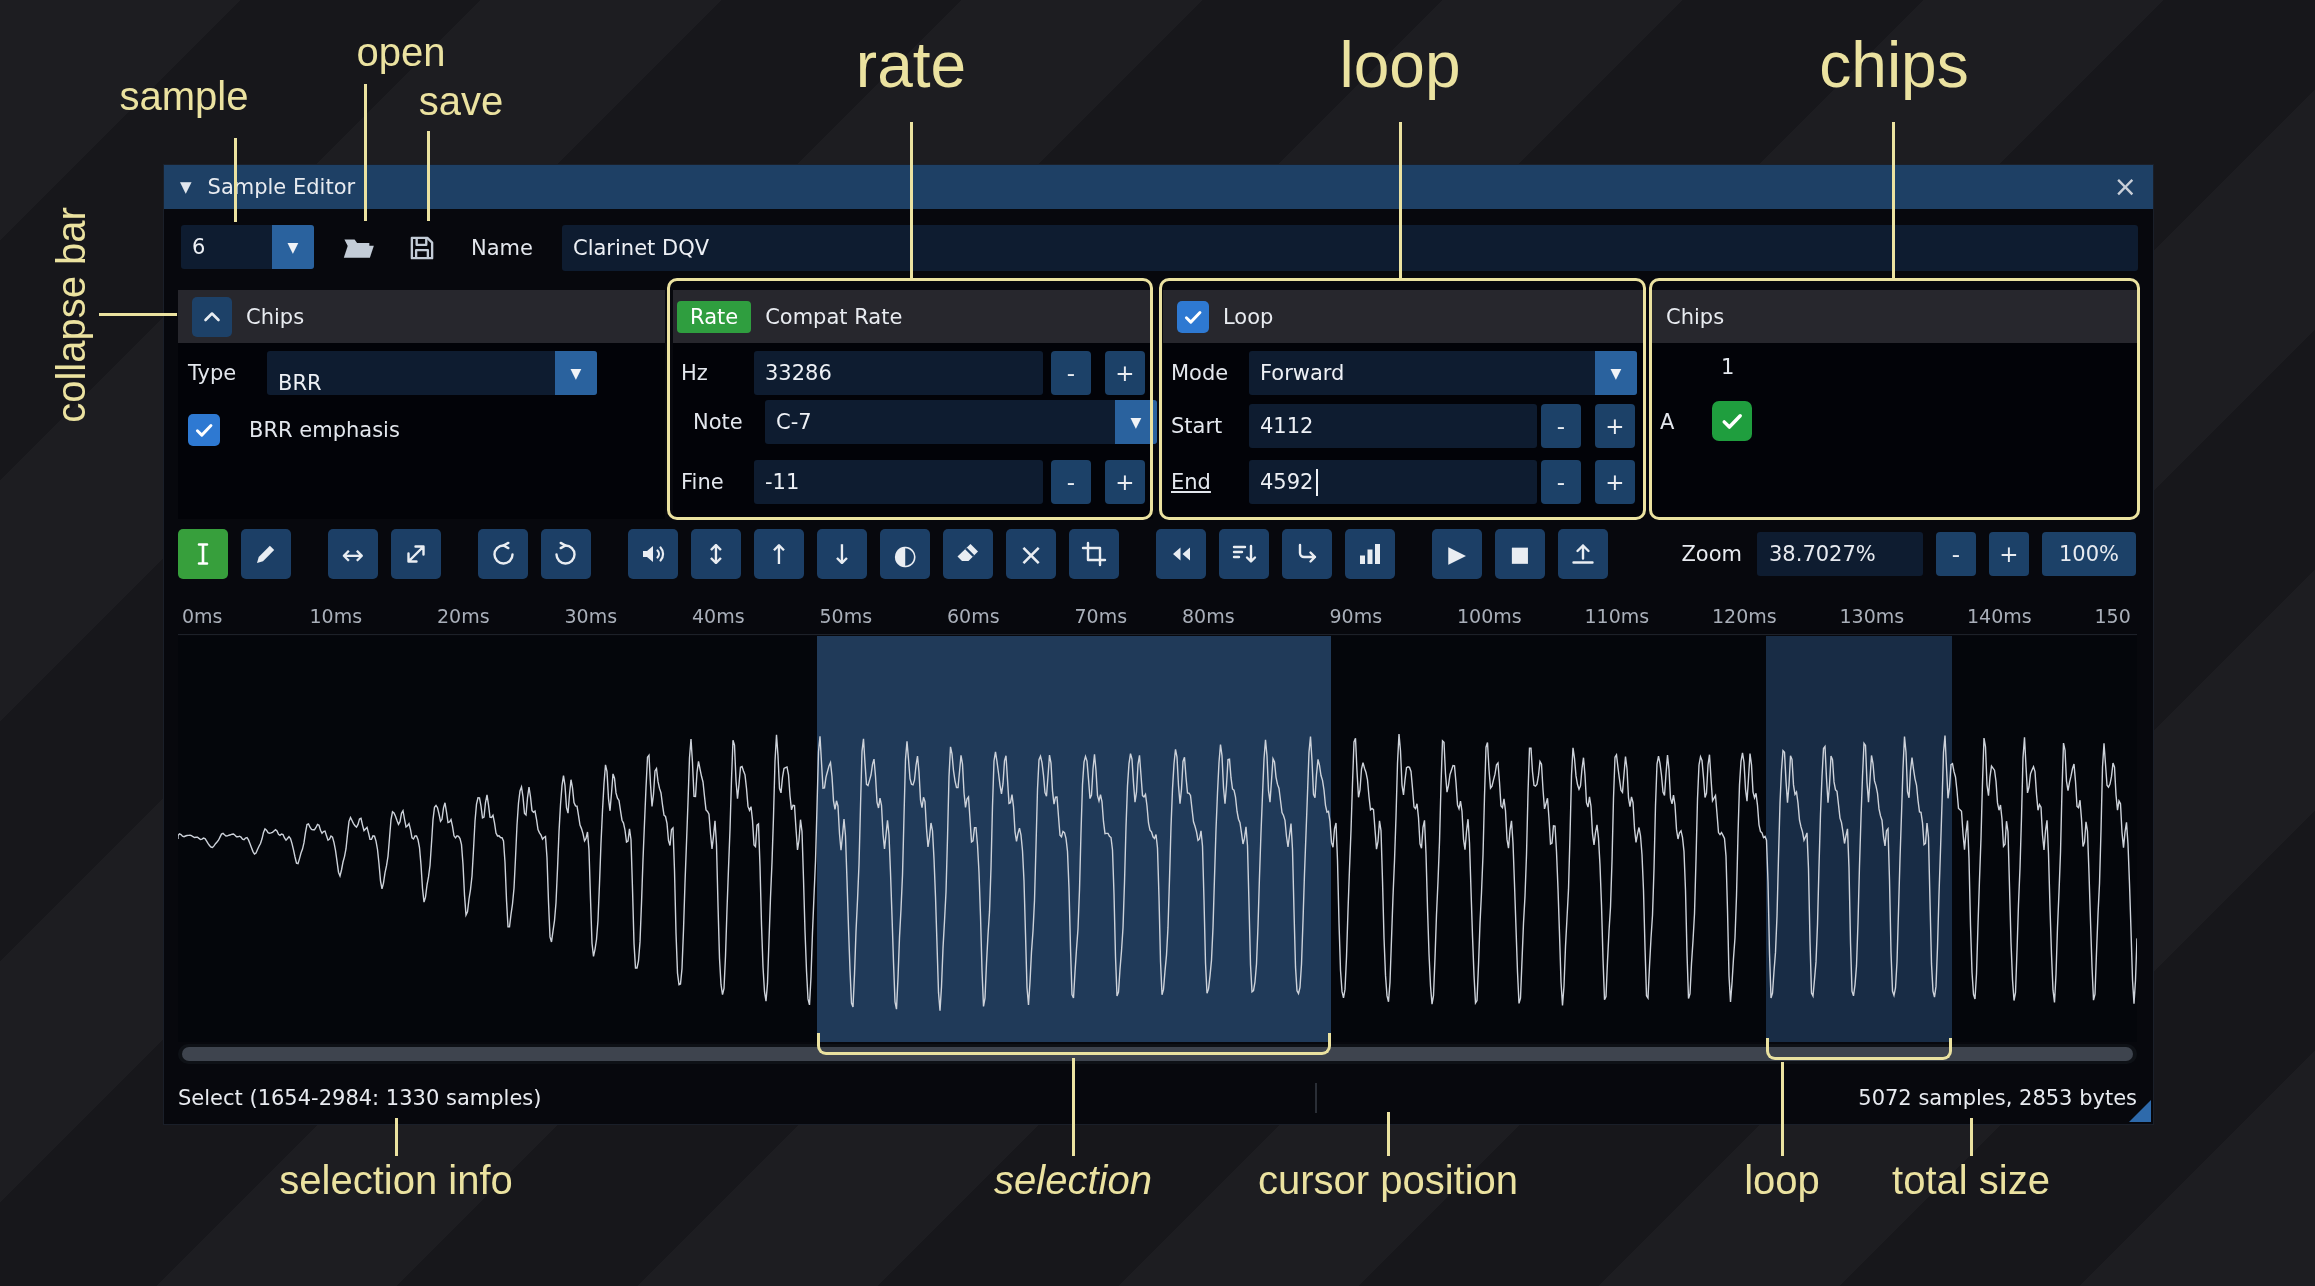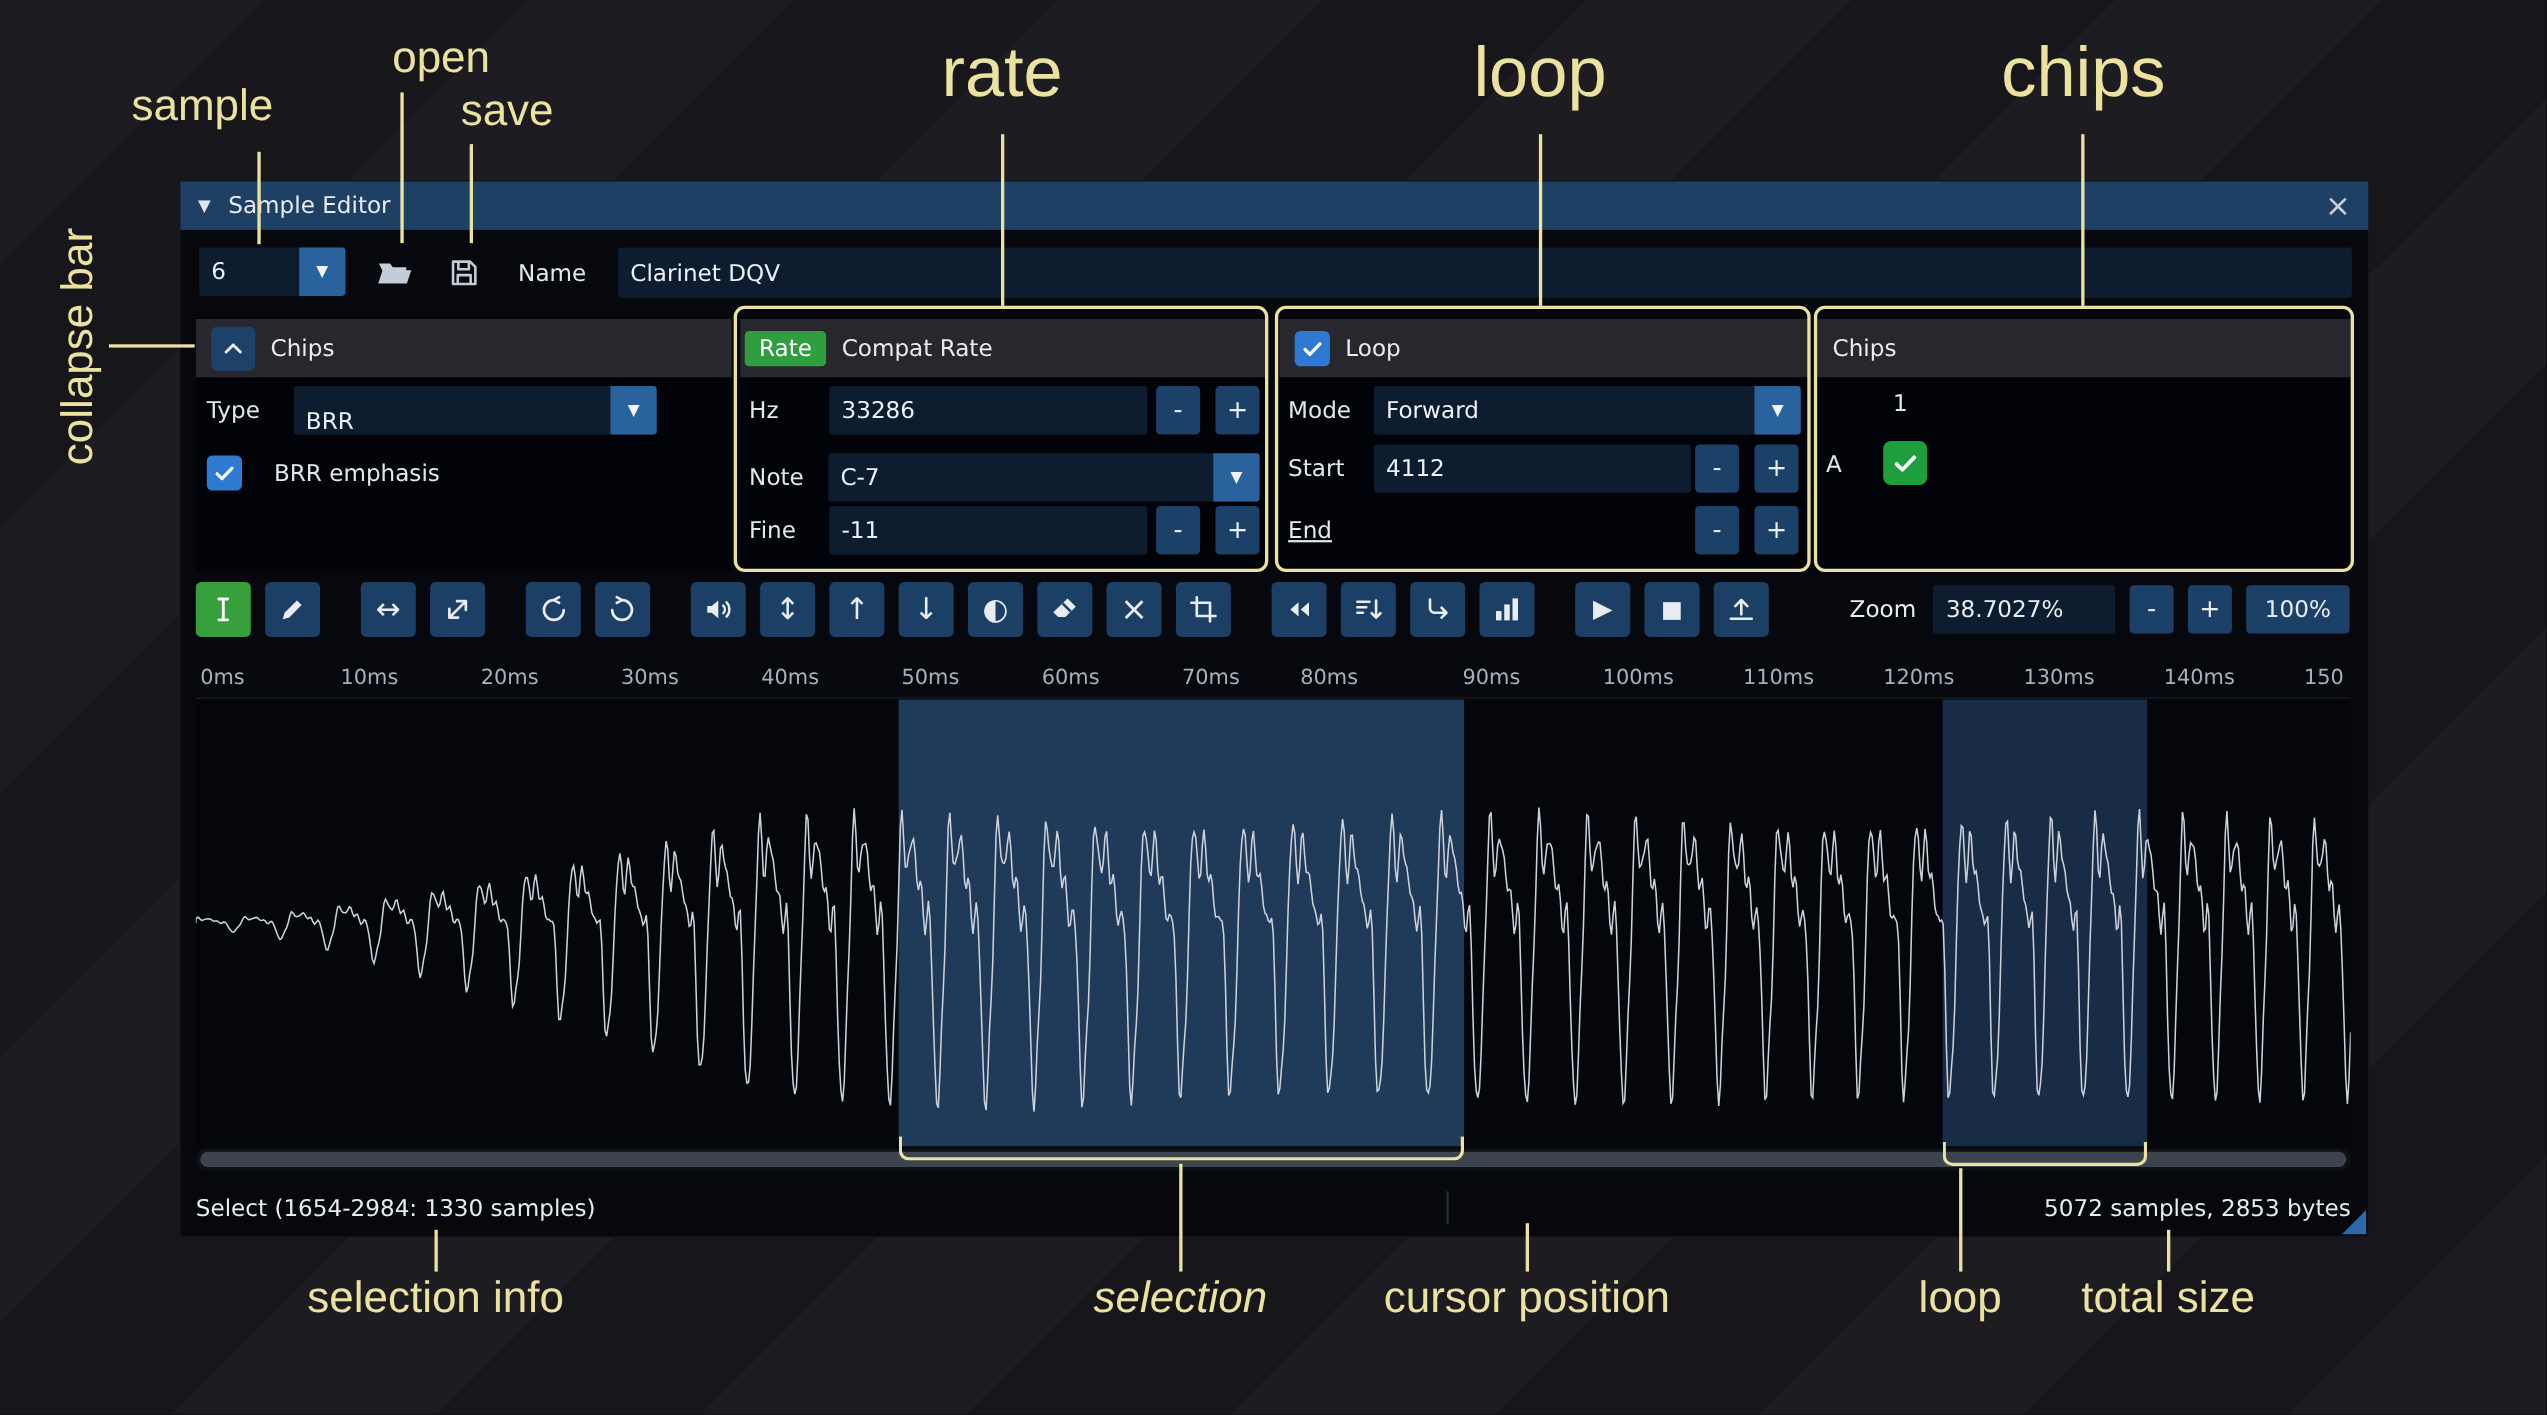"Note" div.row { margin-left: none -> 12px; top: 122px -> 110px }
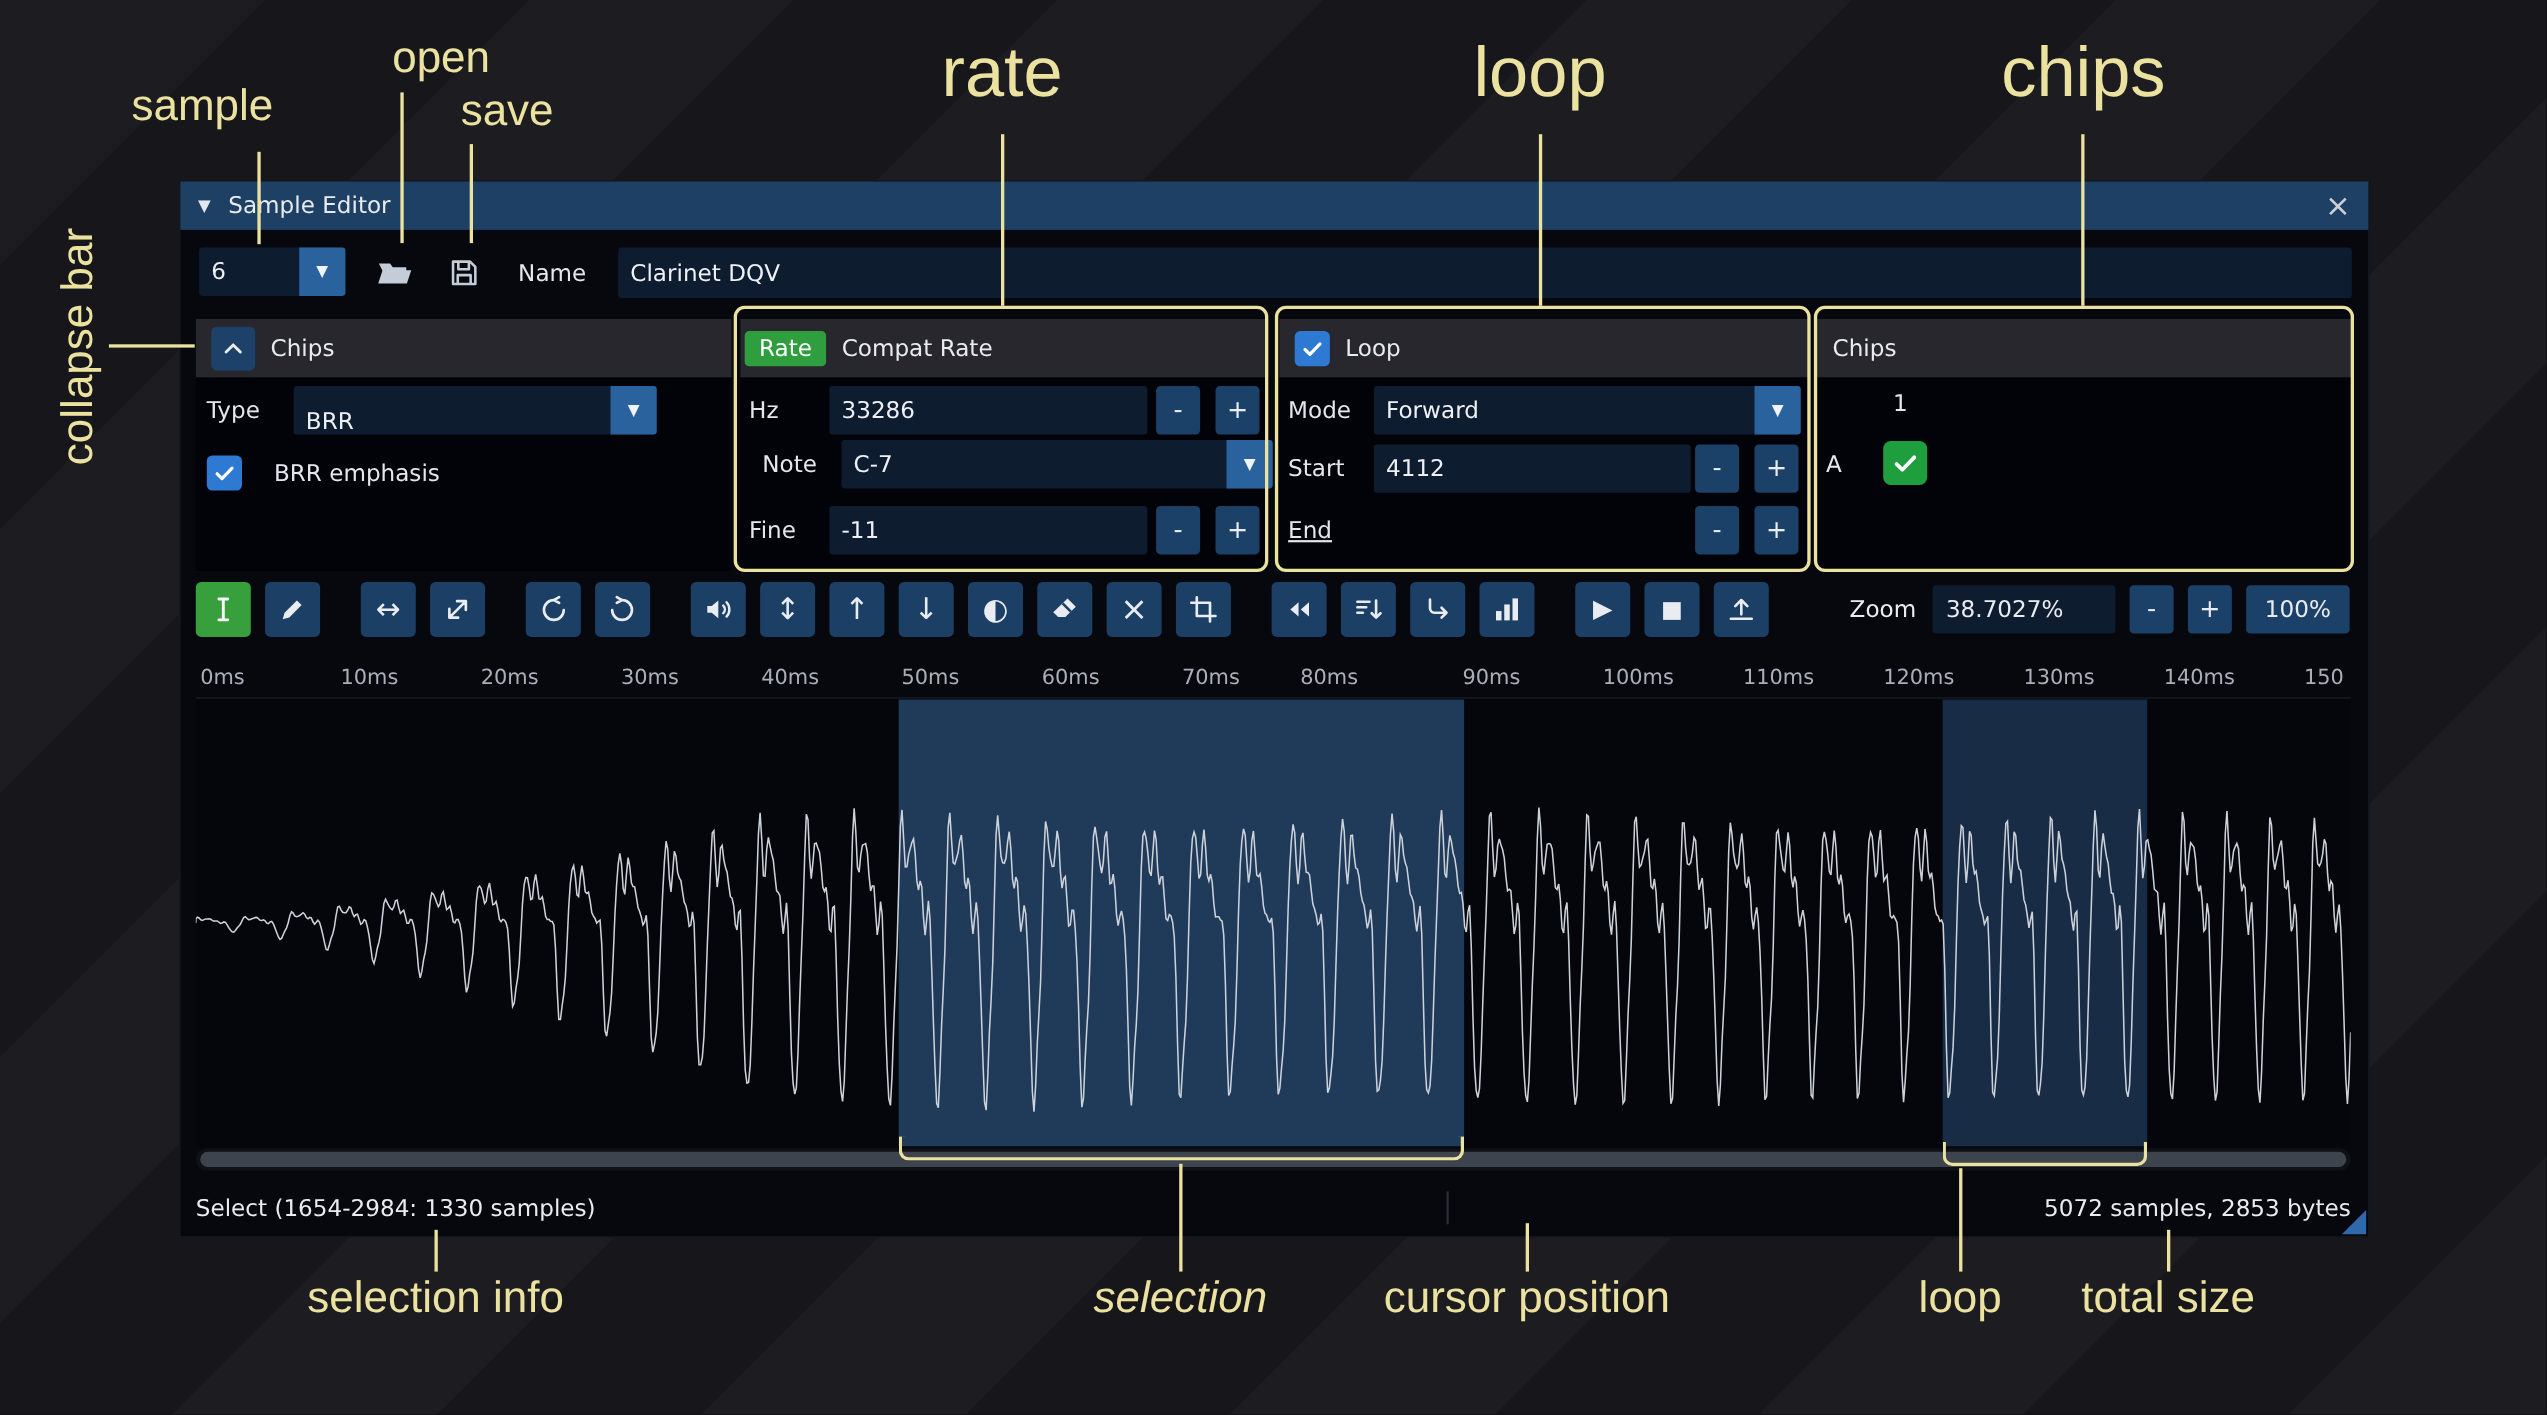"4592" div.inp { html: none -> <div> <span>4592</span> <span></span> </div> }
